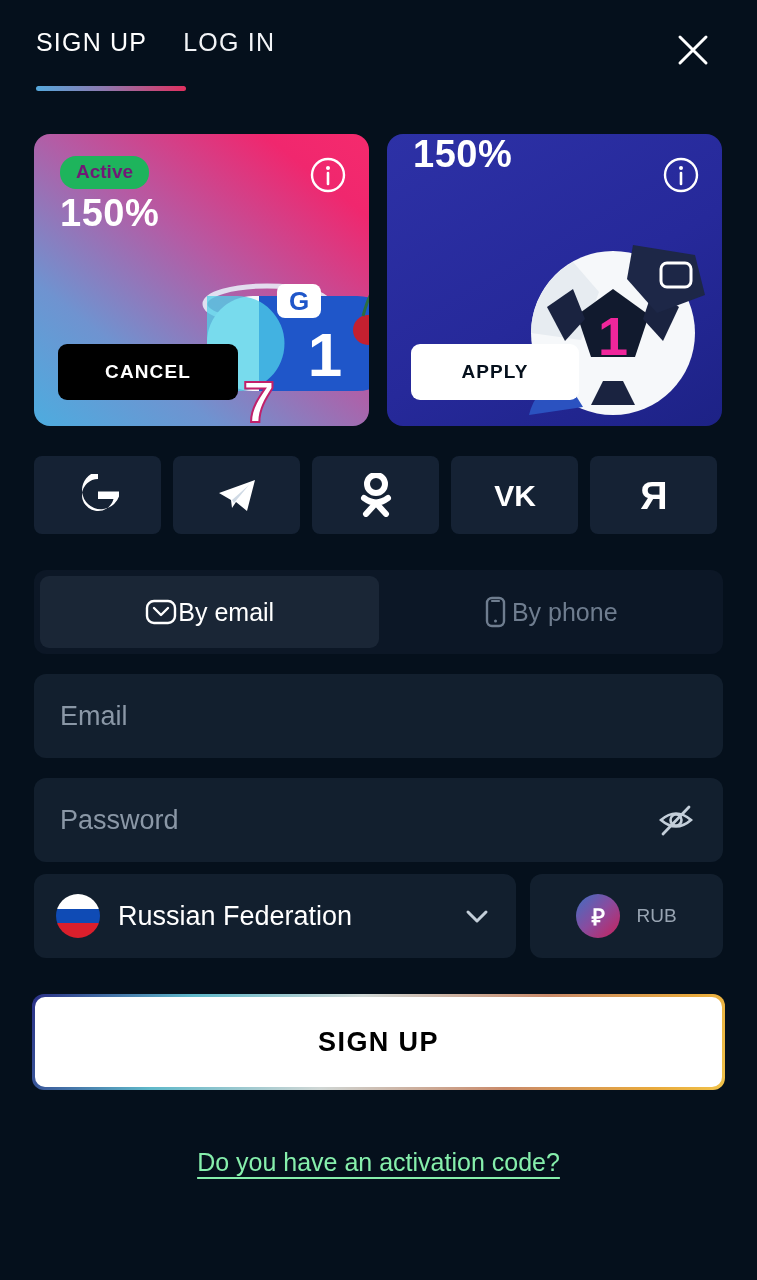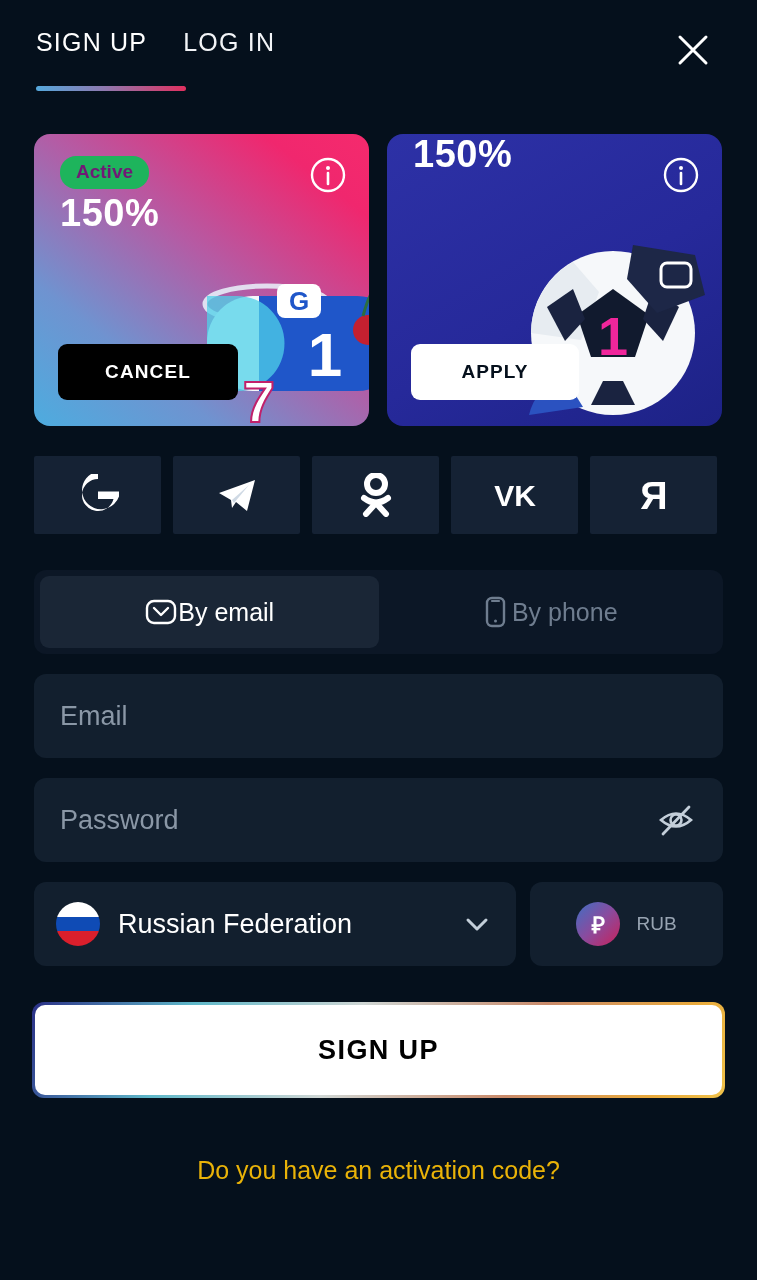"VK" .social-btn { border-radius: 2px -> 8px }
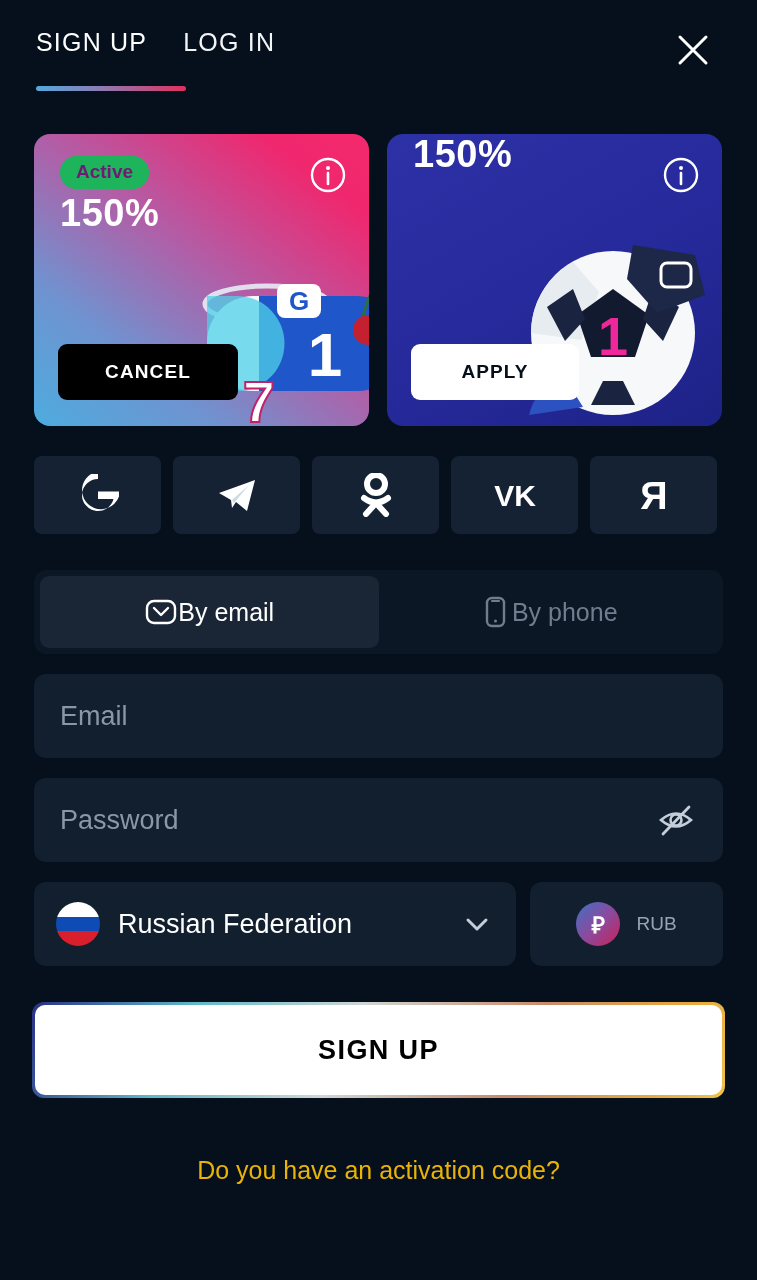"Russian Federation" .loc-row { margin-top: 20px -> 12px }
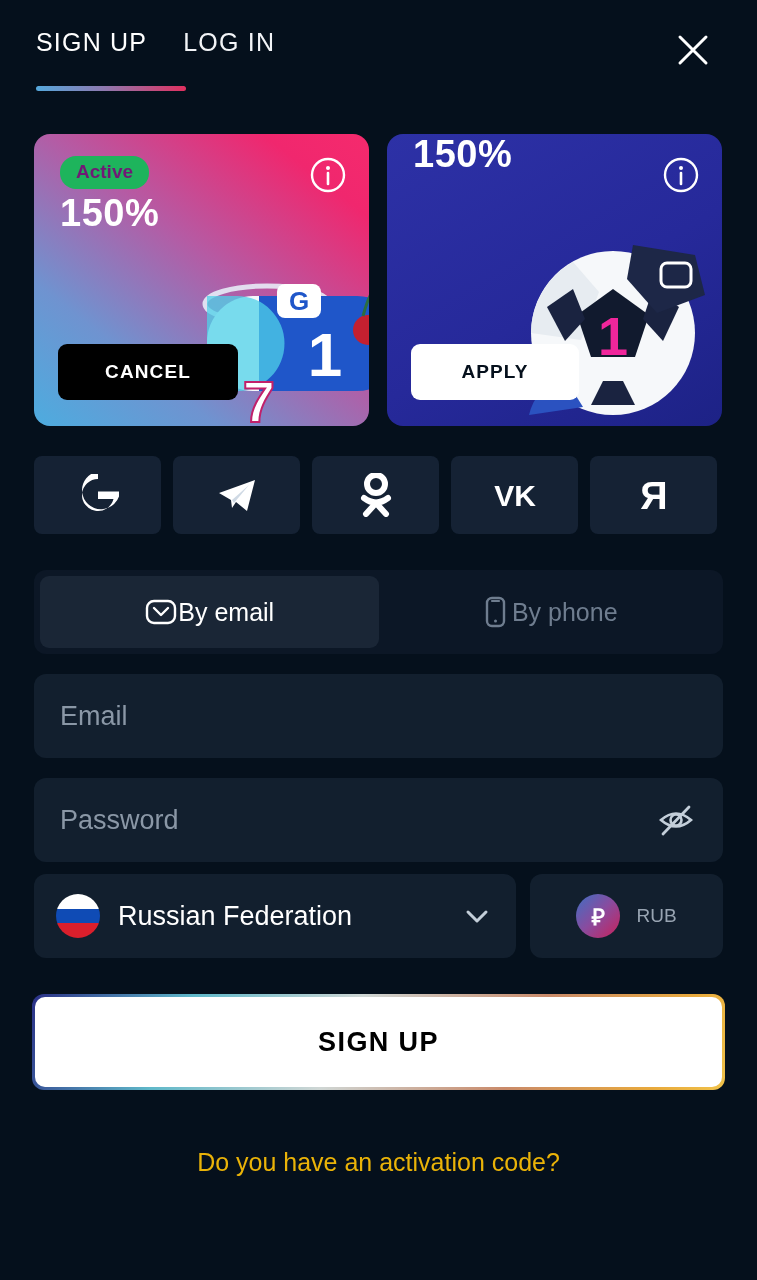"Do you have an activation" .activation span { color: #eab308 -> #86efac; text-decoration: none -> underline }
